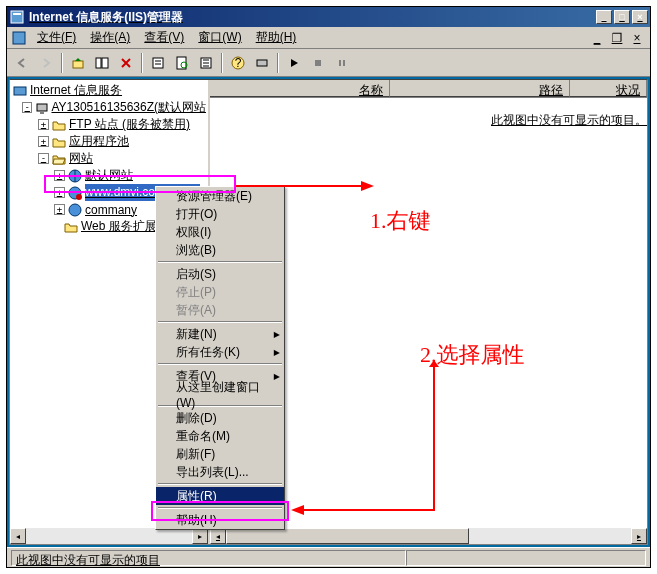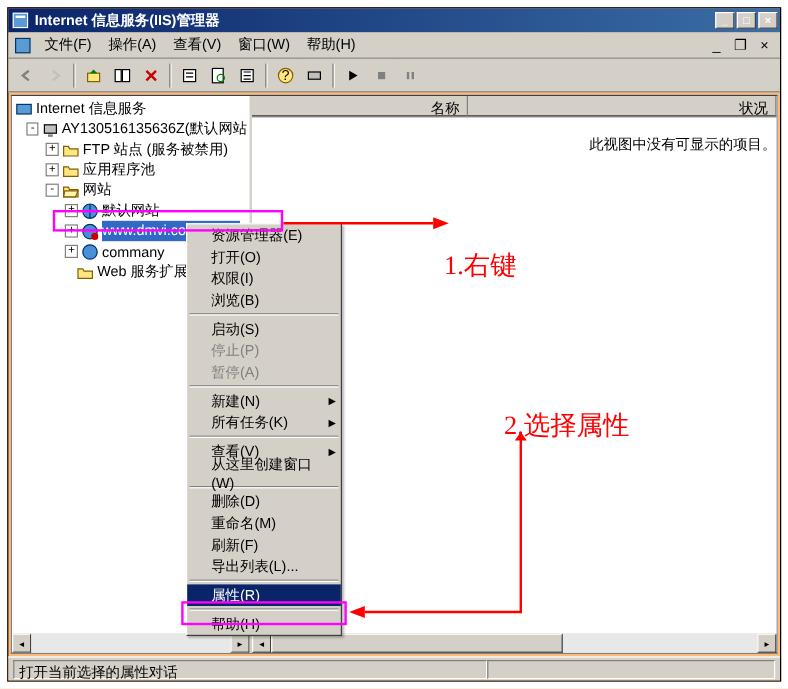"Internet 信息服务(IIS)管理器" .window { background: #fdba74 -> #0369a1; text-decoration: none -> underline }
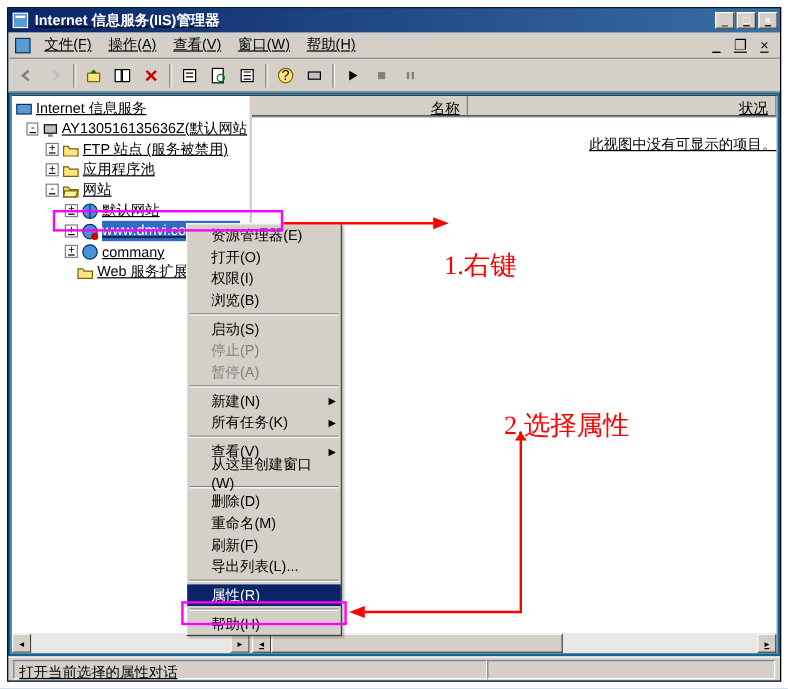"路径" div.hcol { html: none -> <div>路径</div> }
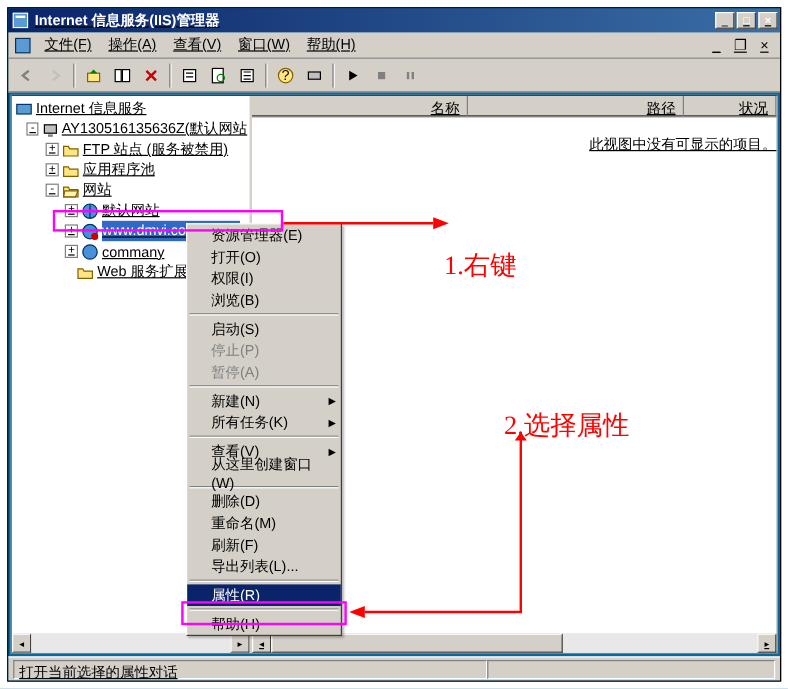"打开当前选择的属性对话" div.cell { text: 打开当前选择的属性对话 -> 此视图中没有可显示的项目 }
